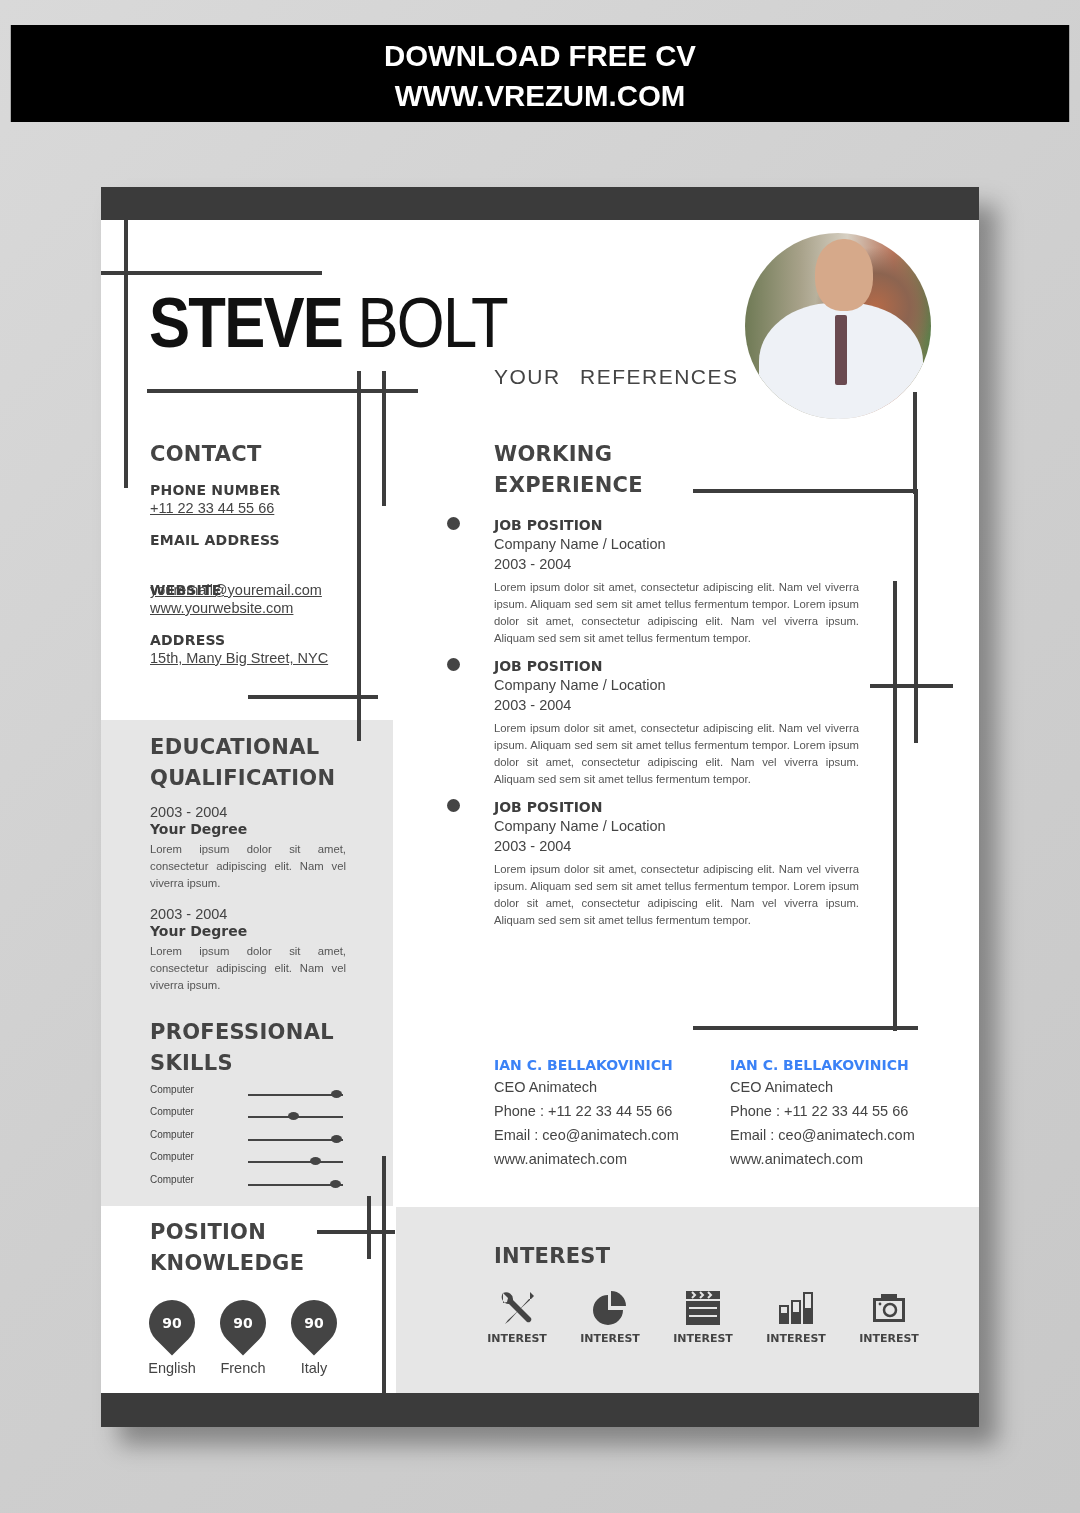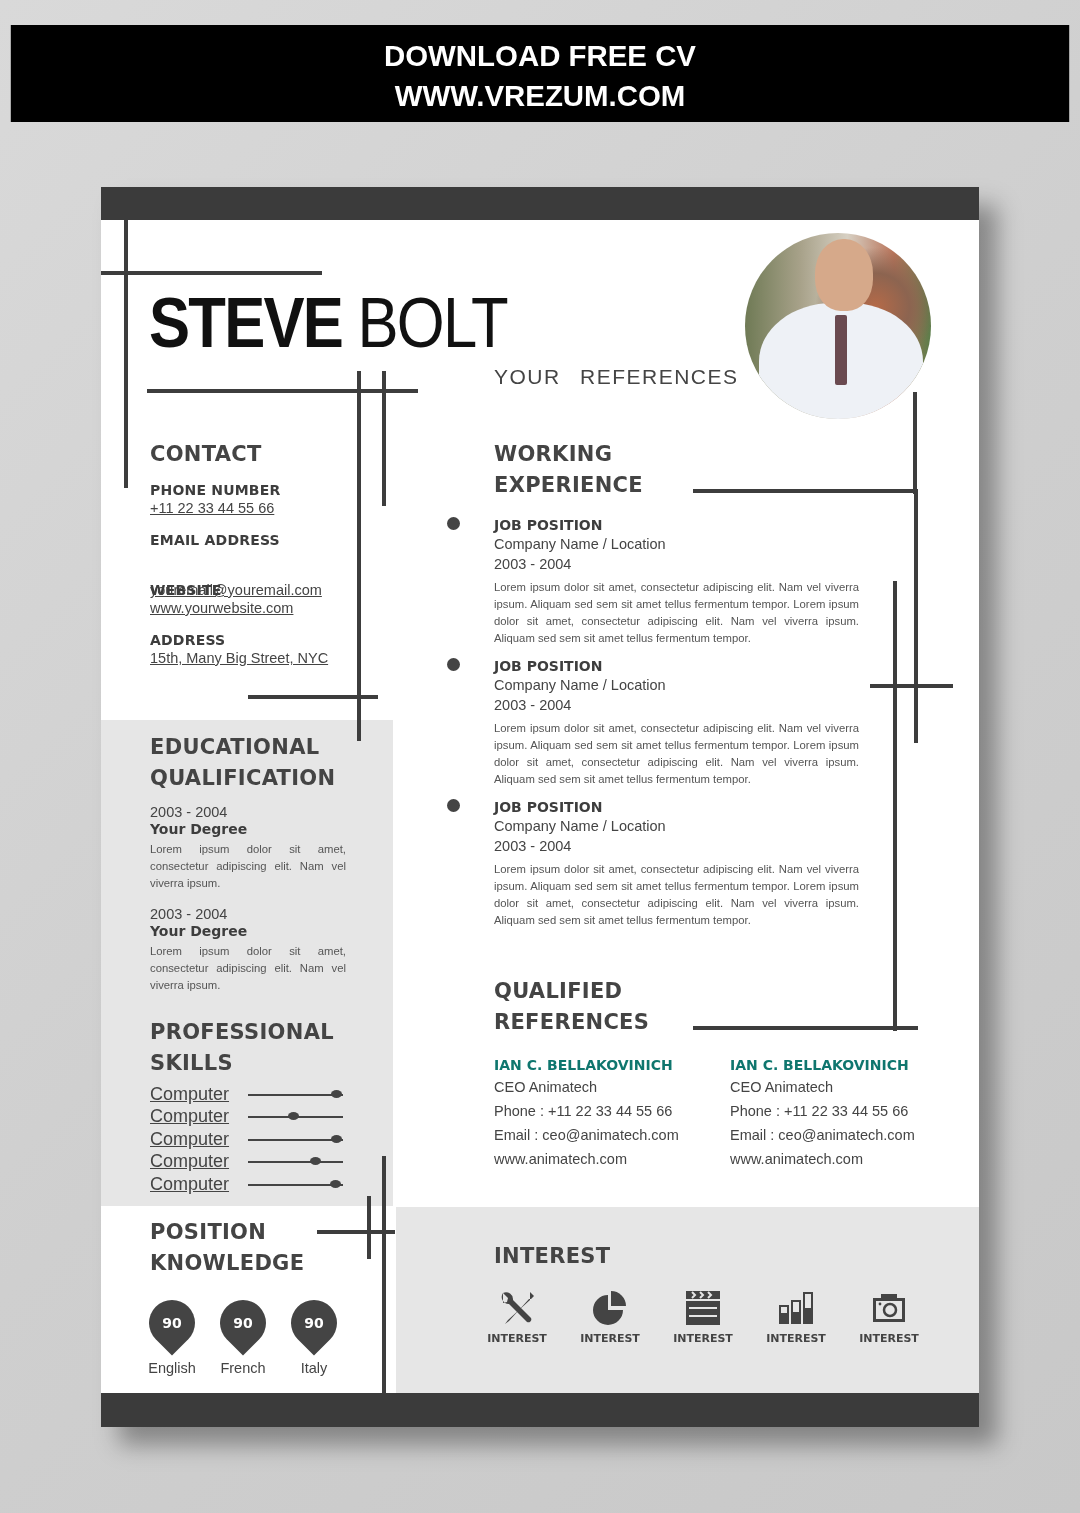"QUALIFIED" div.h2 { html: <div> <div>QUALIFIED</div> <div>REFERENCES</div> </div> -> none }
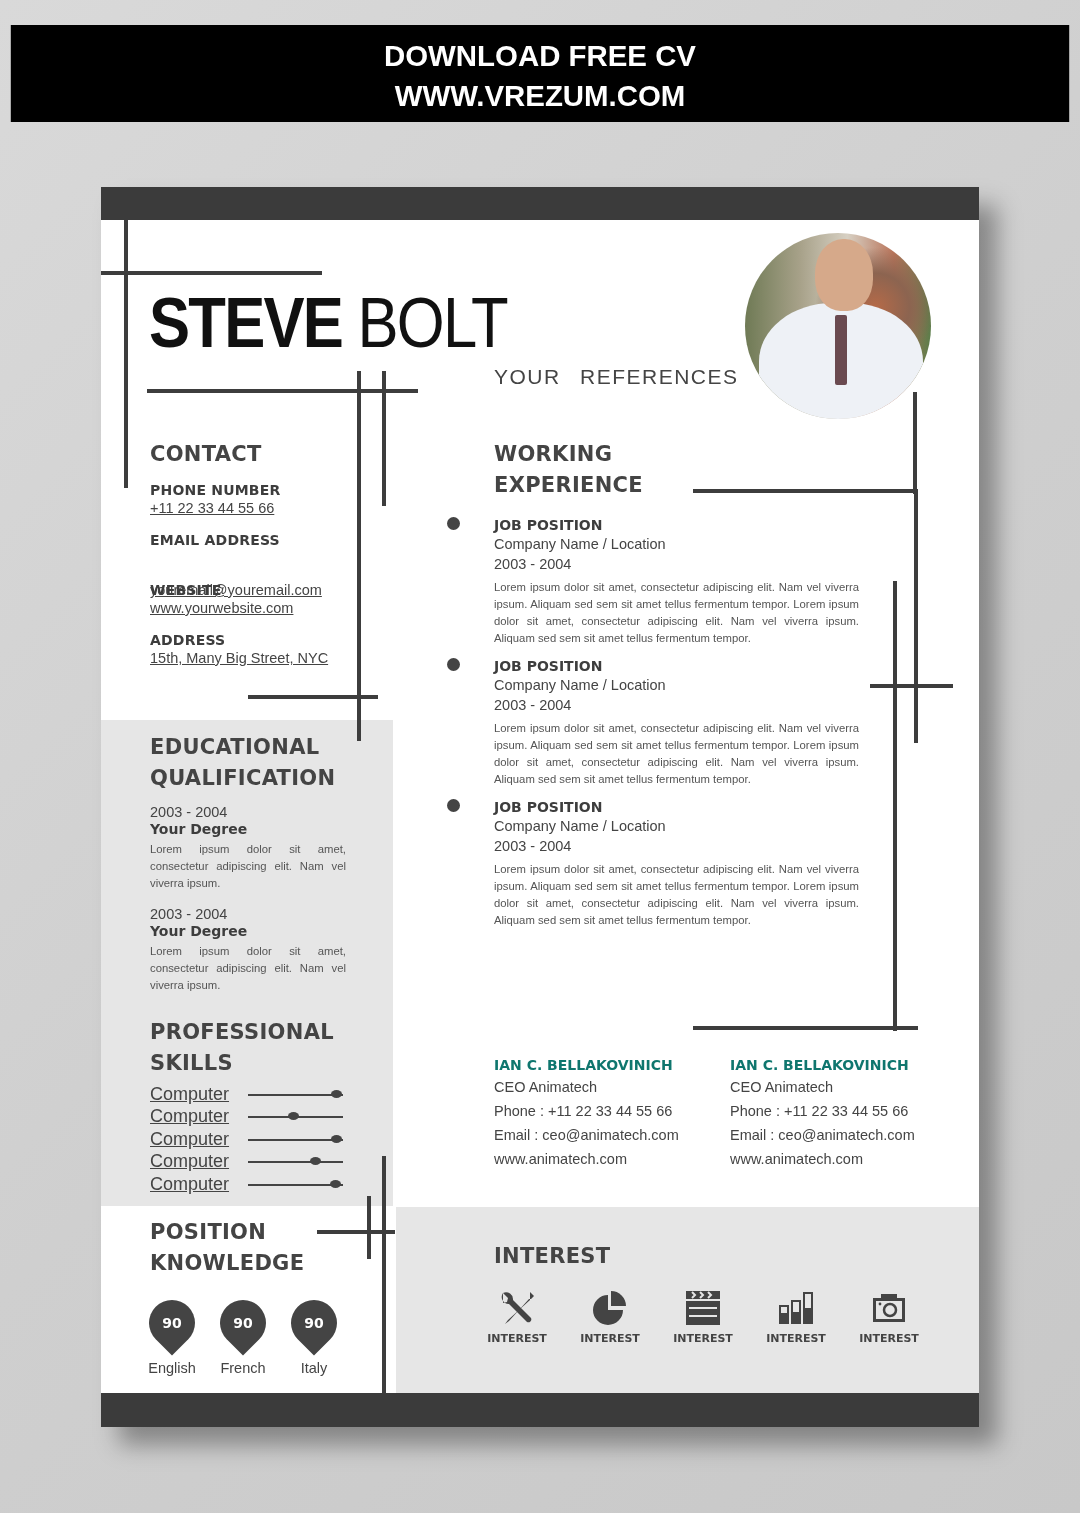"IAN C. BELLAKOVINICH" .ref .rname { color: #0f766e -> #3b82f6 }
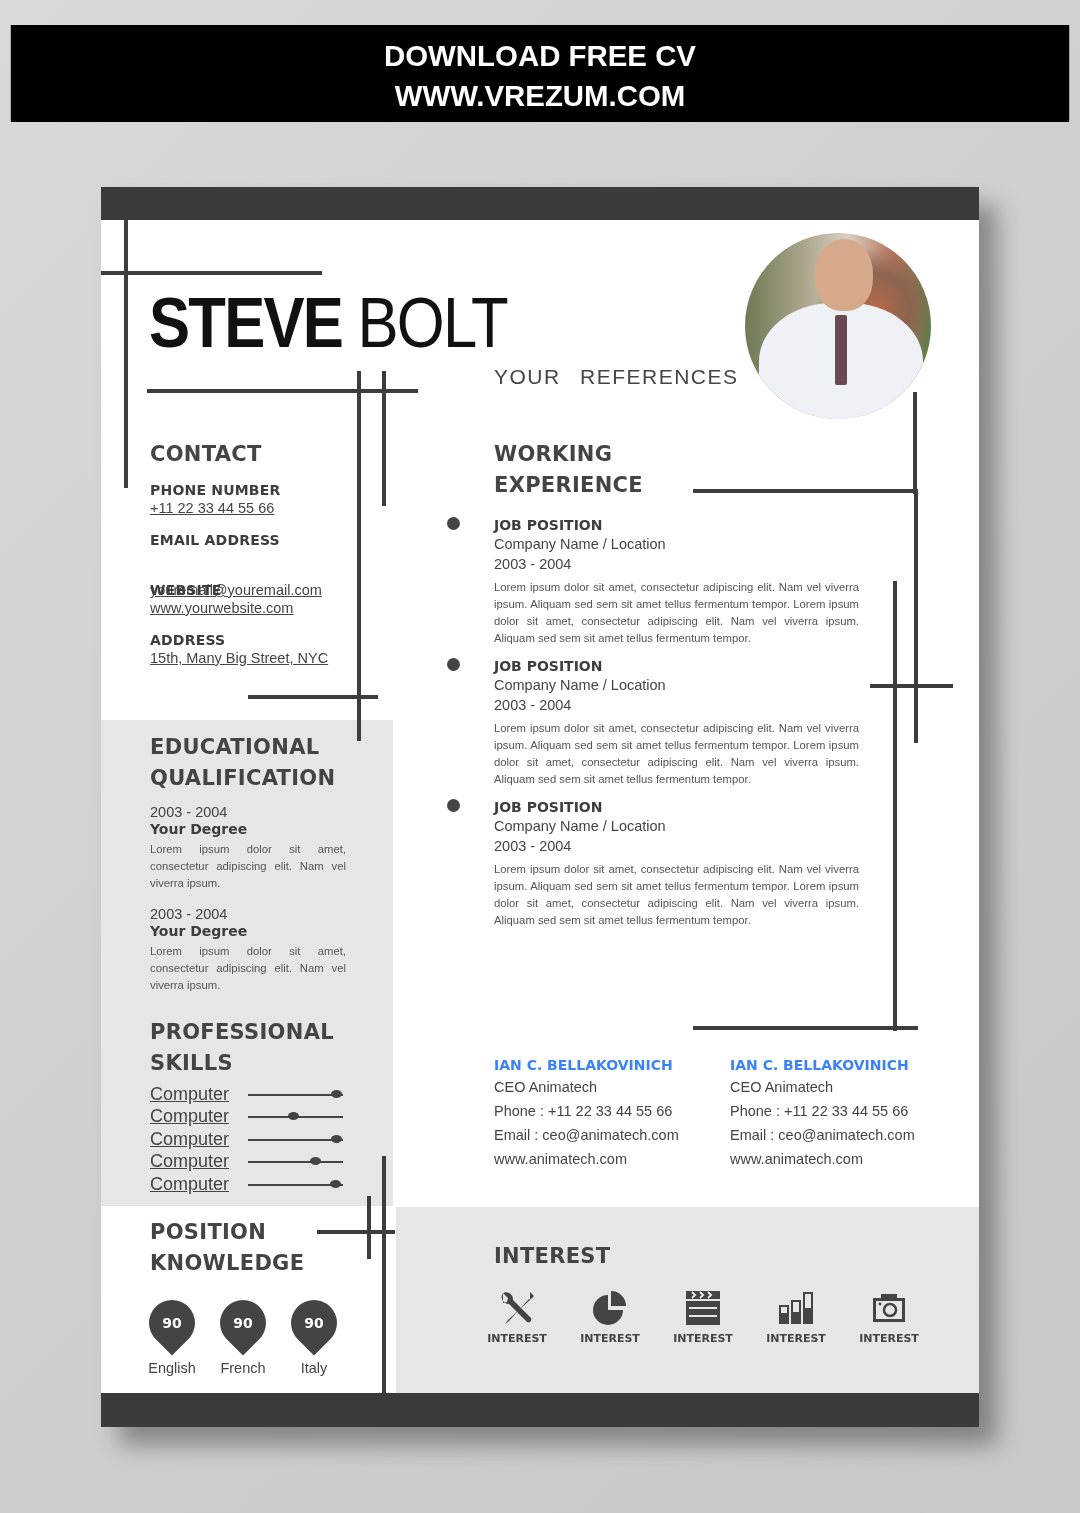"Computer" .skill .sname { font-size: 18px -> 10px; text-decoration: underline -> none }
